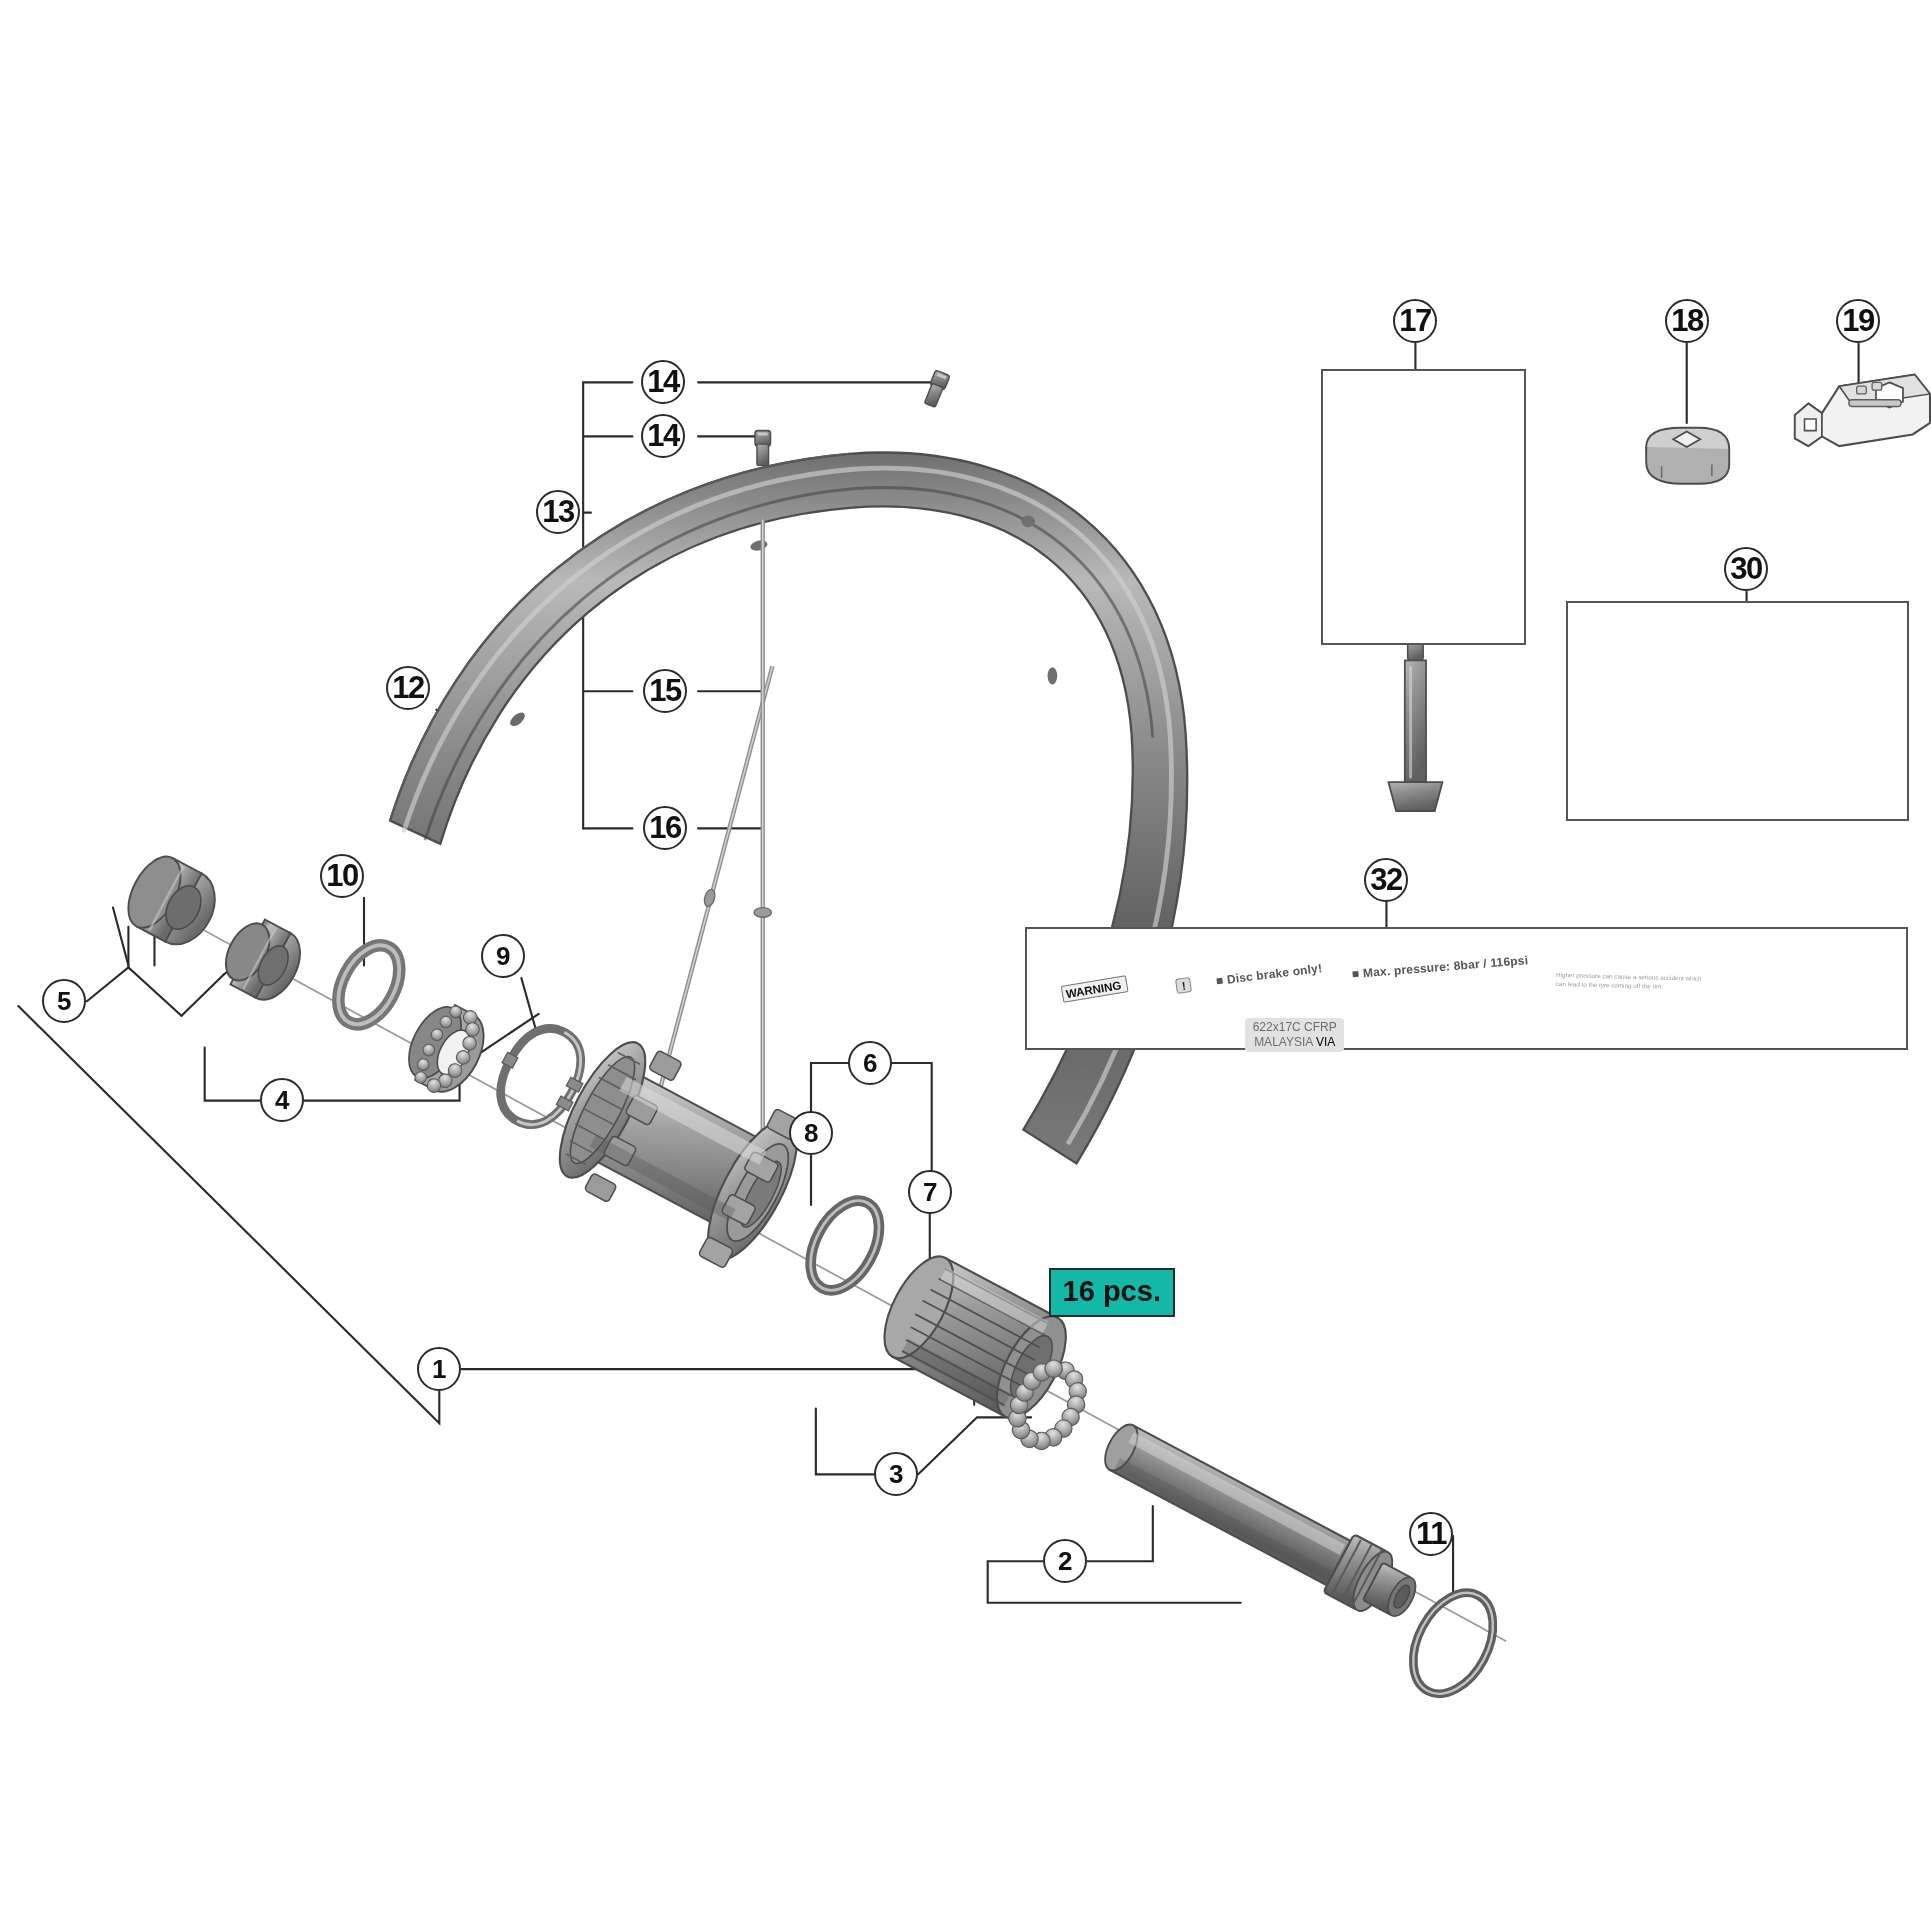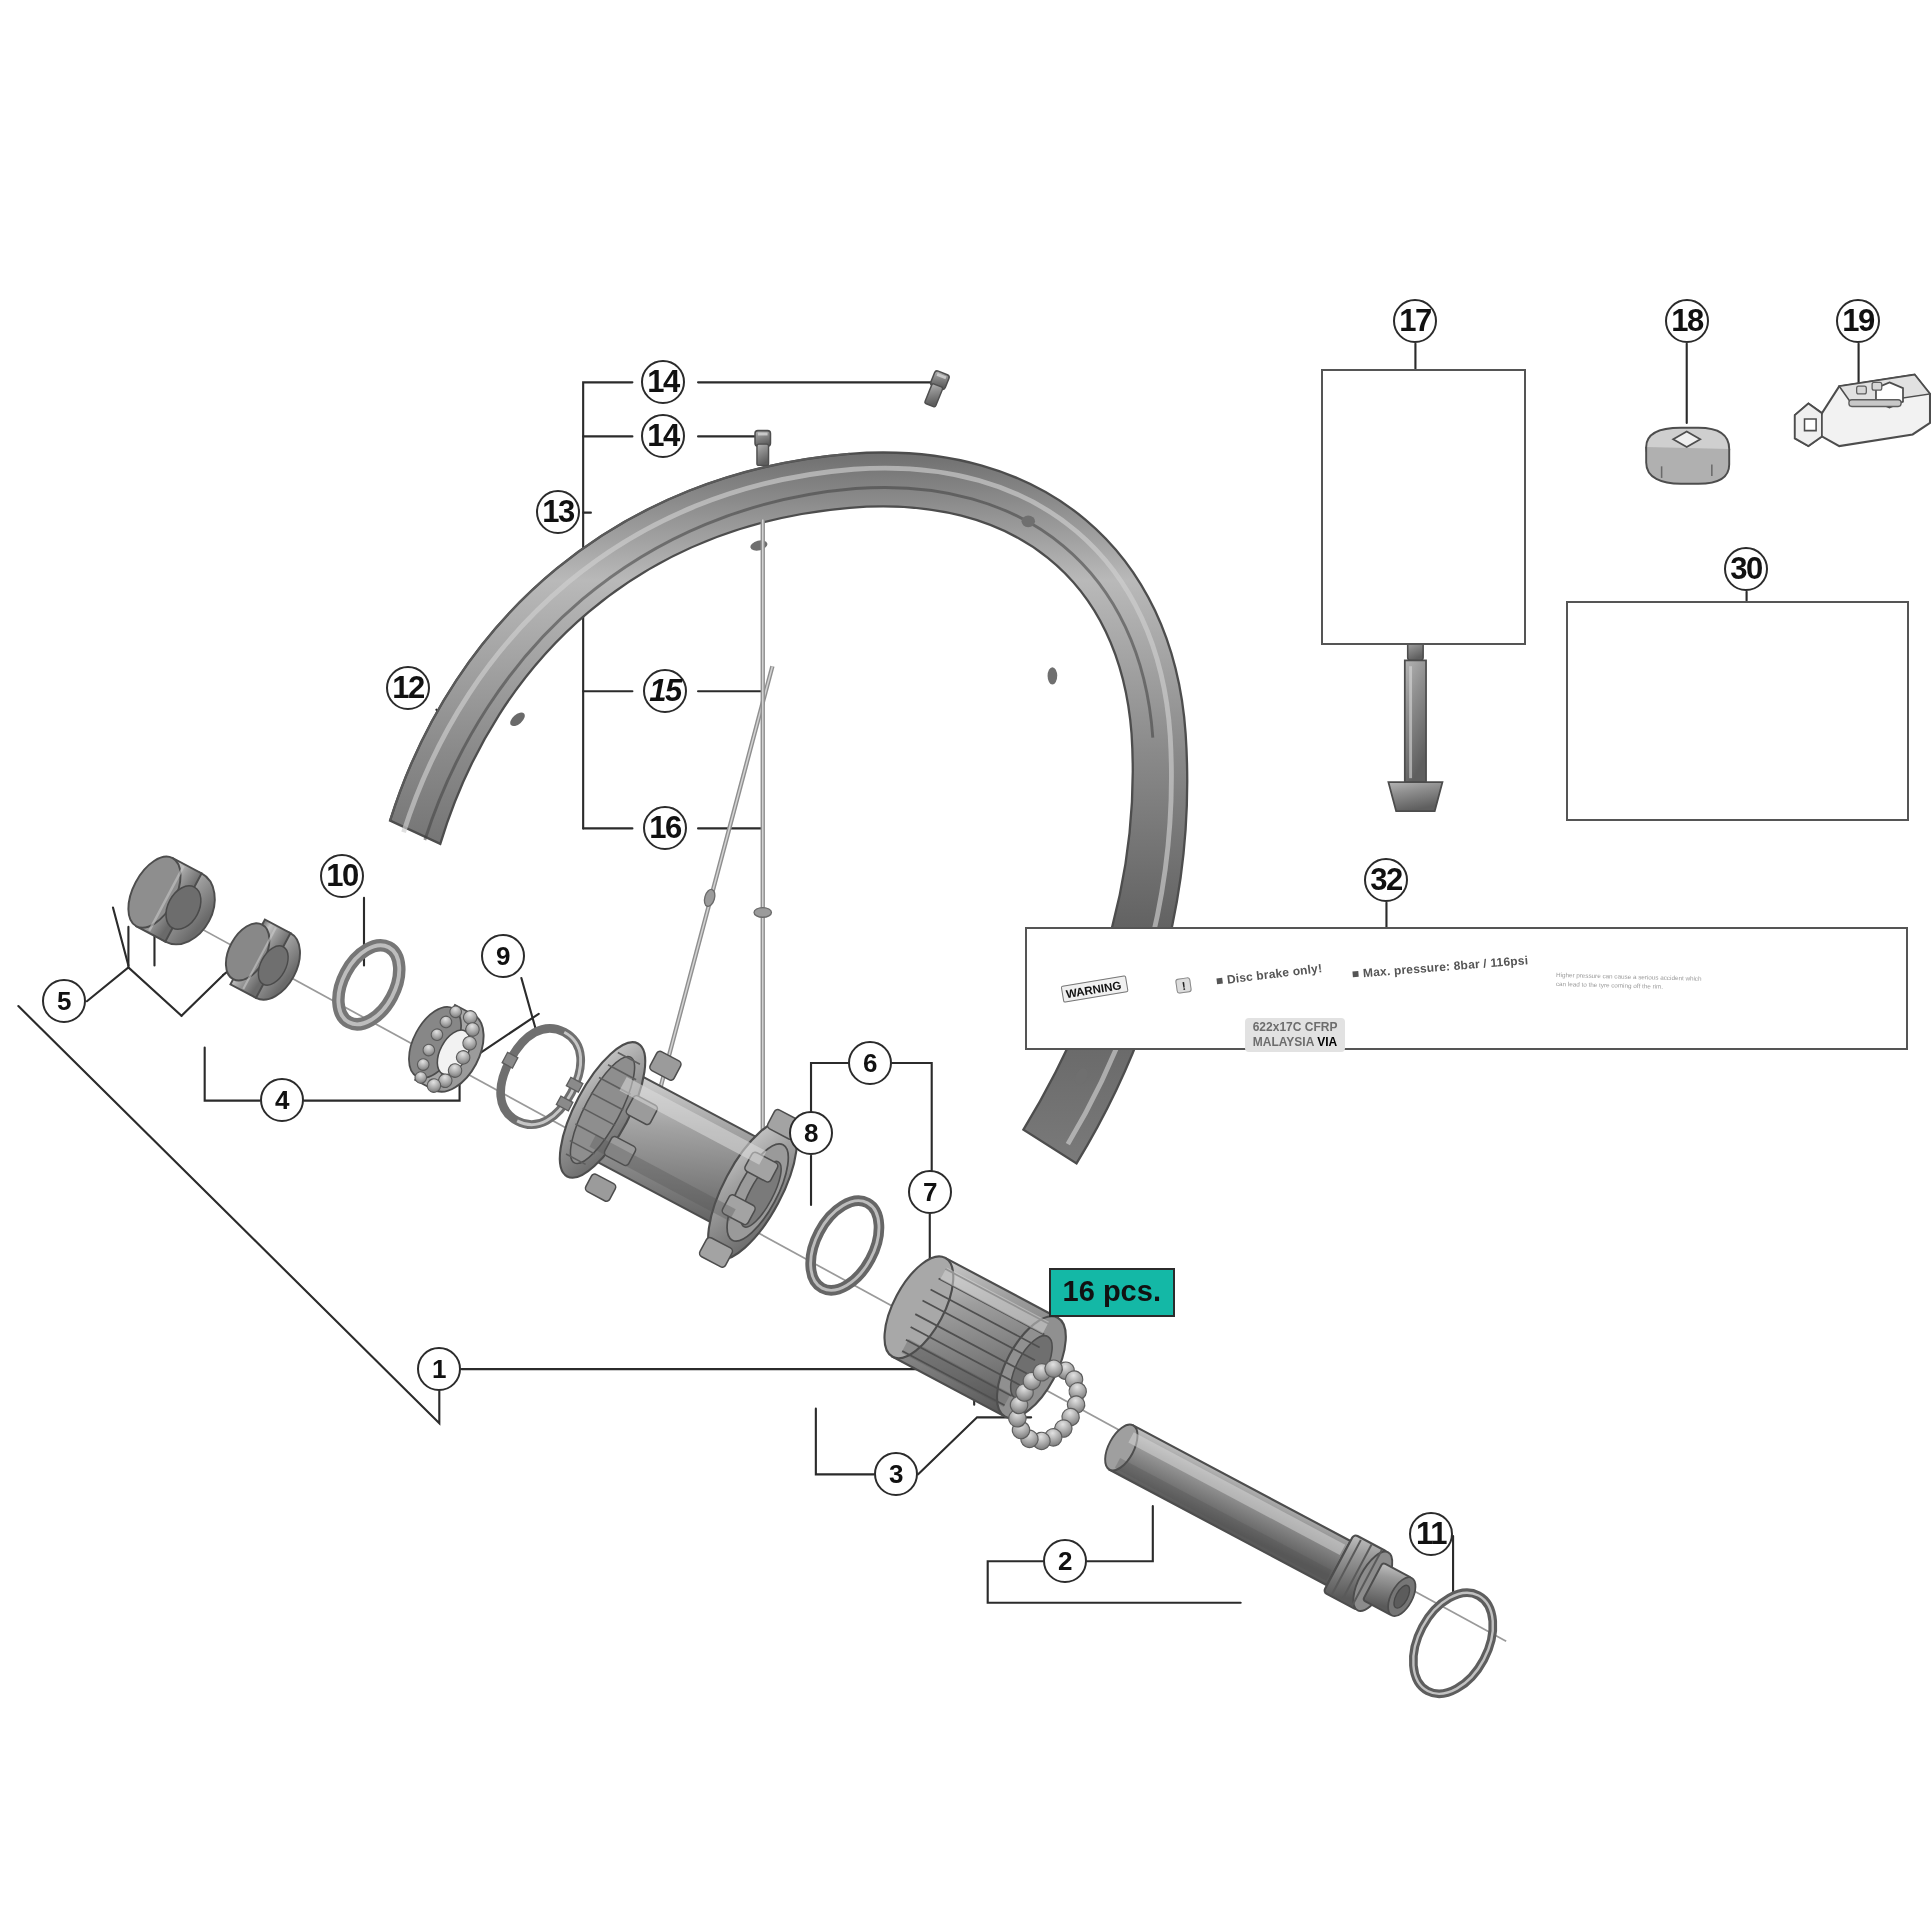"15" div.callout { font-style: italic -> none }
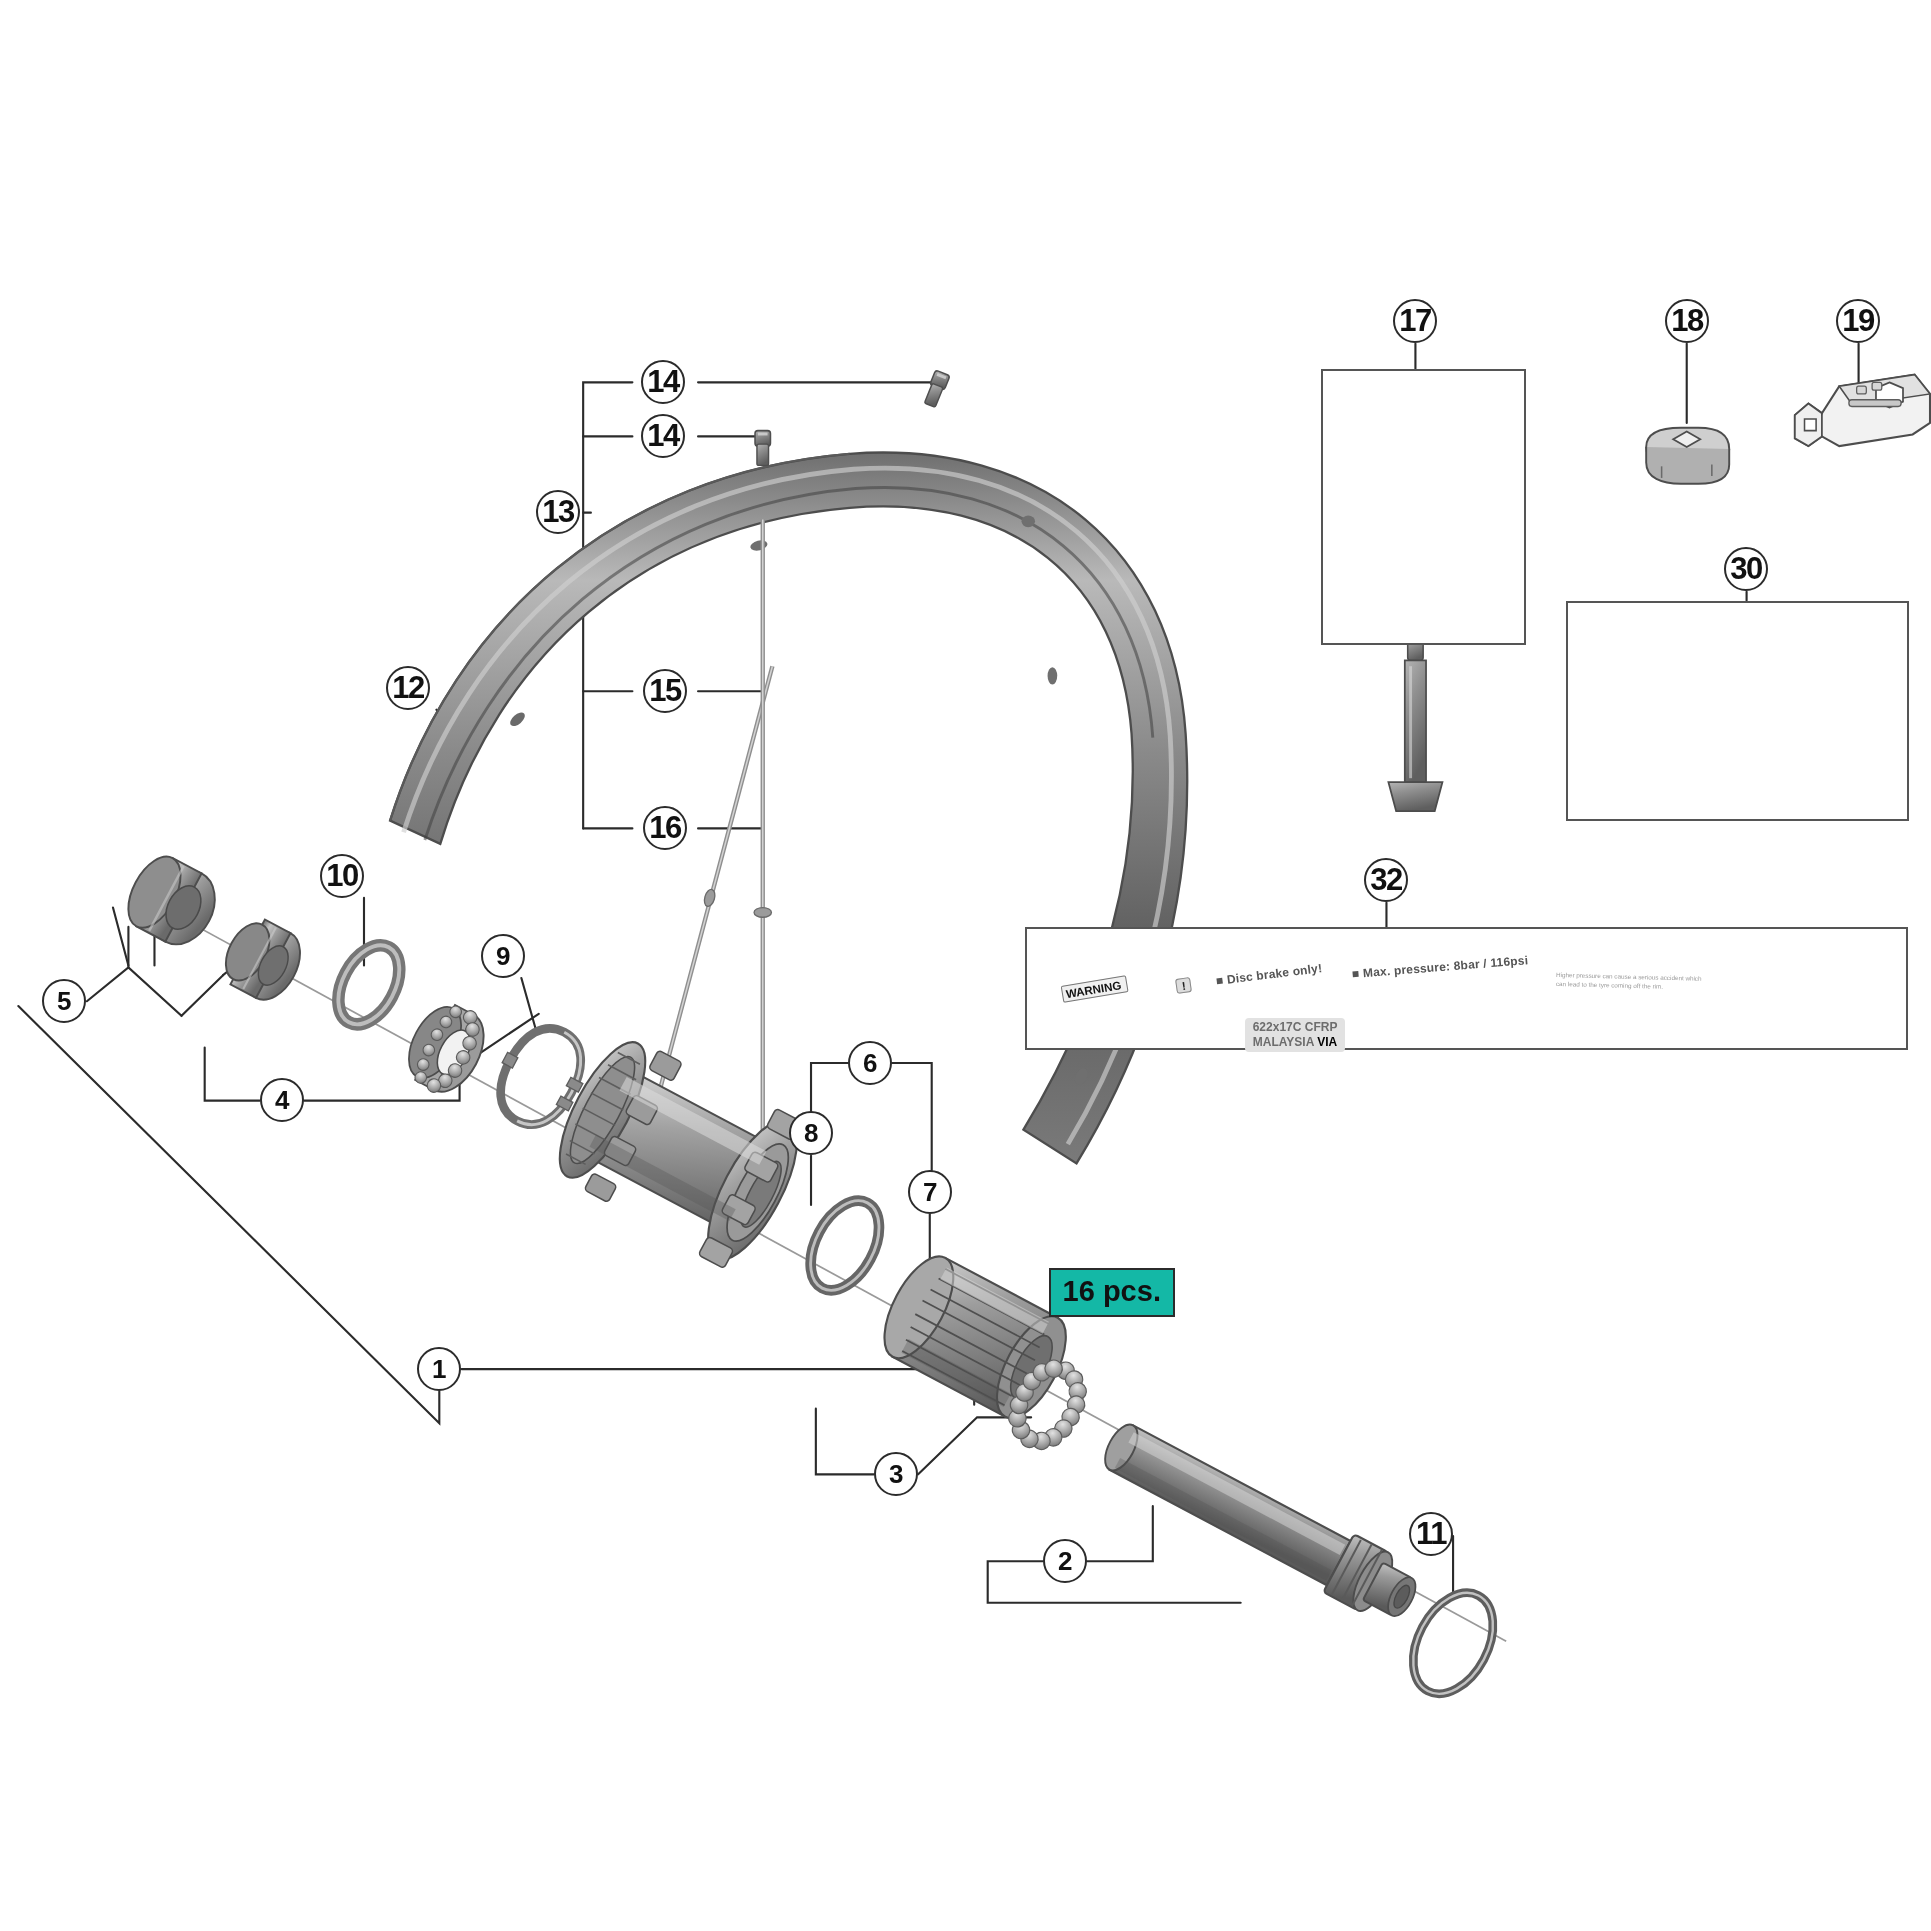"622x17C CFRP" .decal-size { font-weight: bold -> normal }
